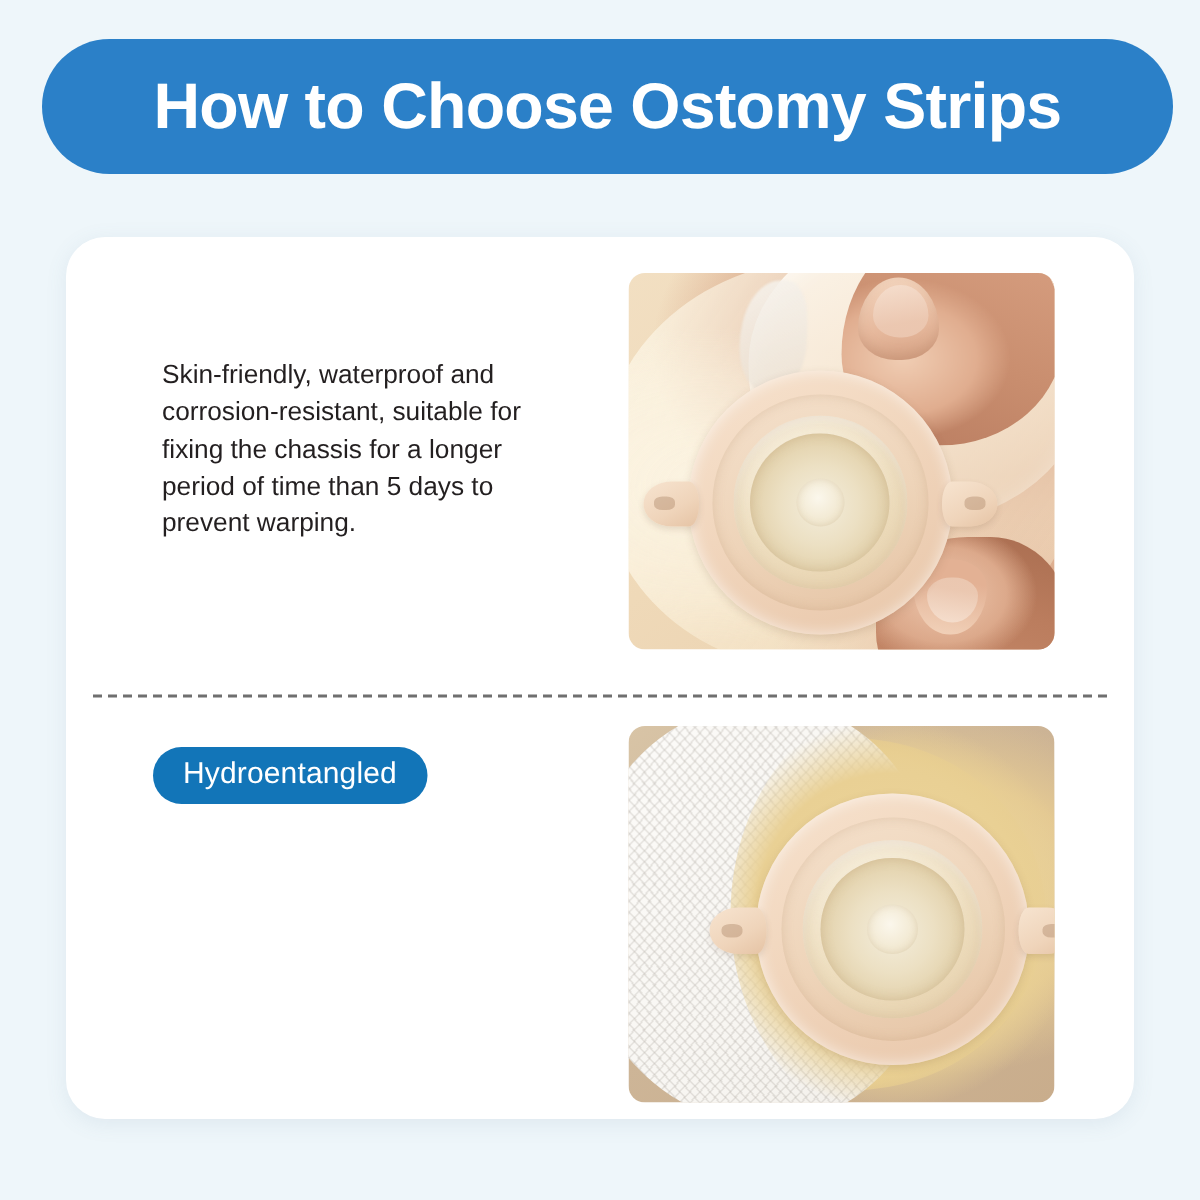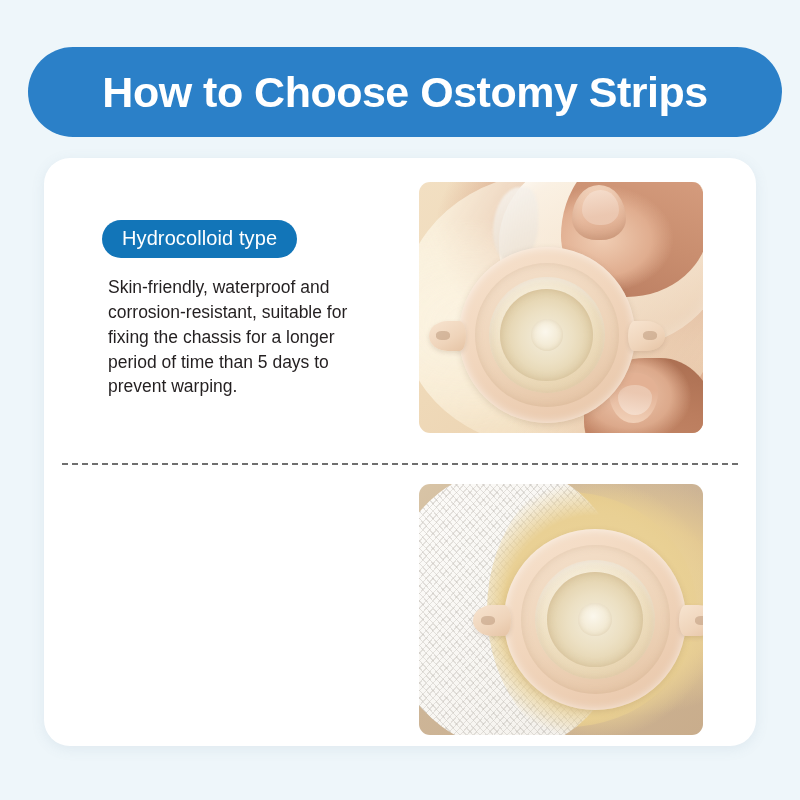"How to Choose Ostomy Strips" .header-banner { margin-top: 21px -> none }
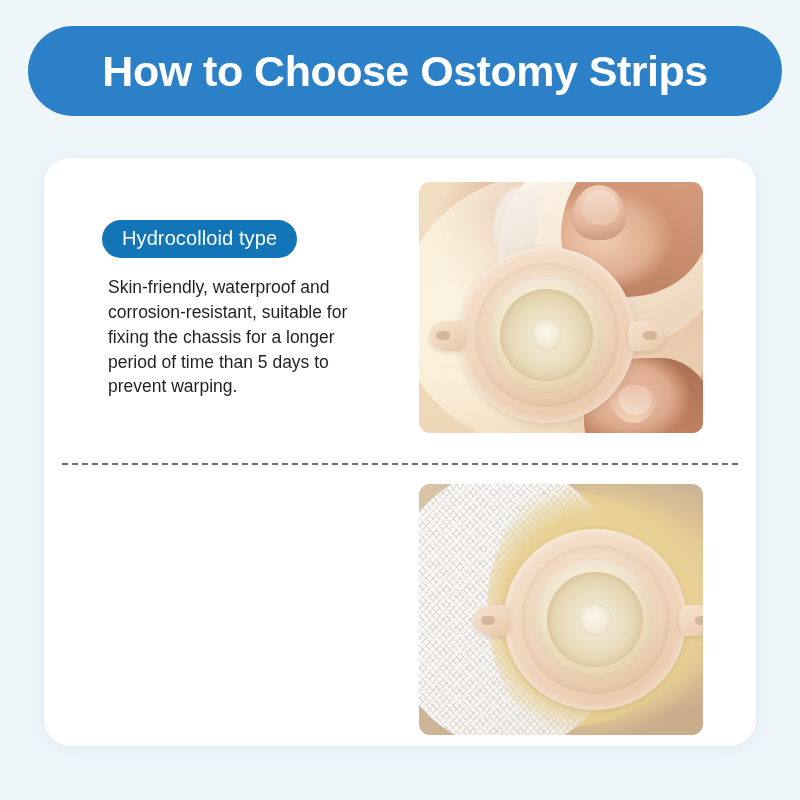"Hydrocolloid type" div.pill { html: <div>Hydrocolloid type</div> -> none }
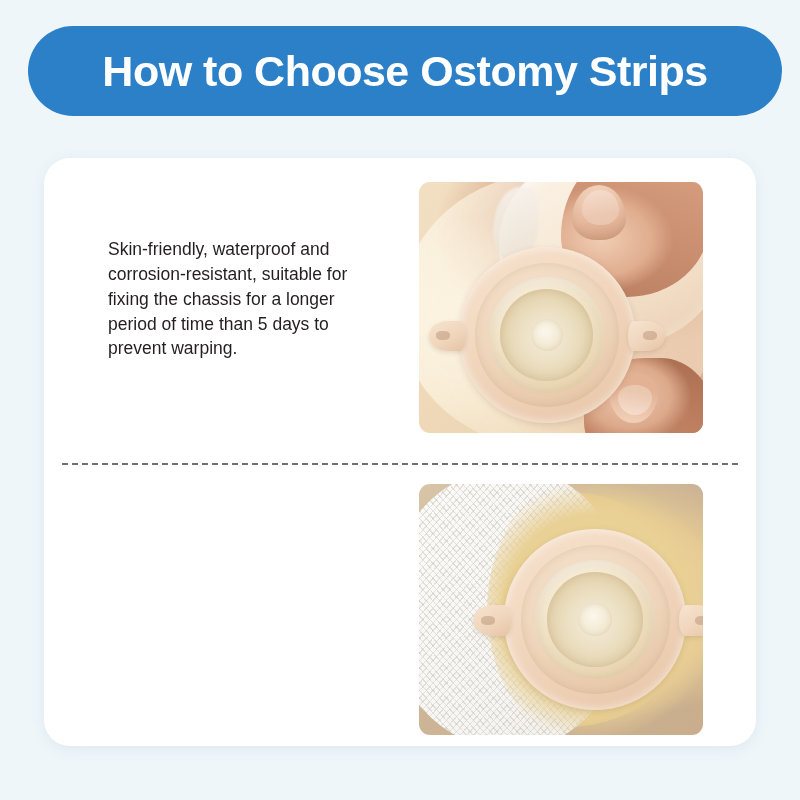"Hydroentangled" div.pill { html: none -> <div>Hydroentangled</div> }
